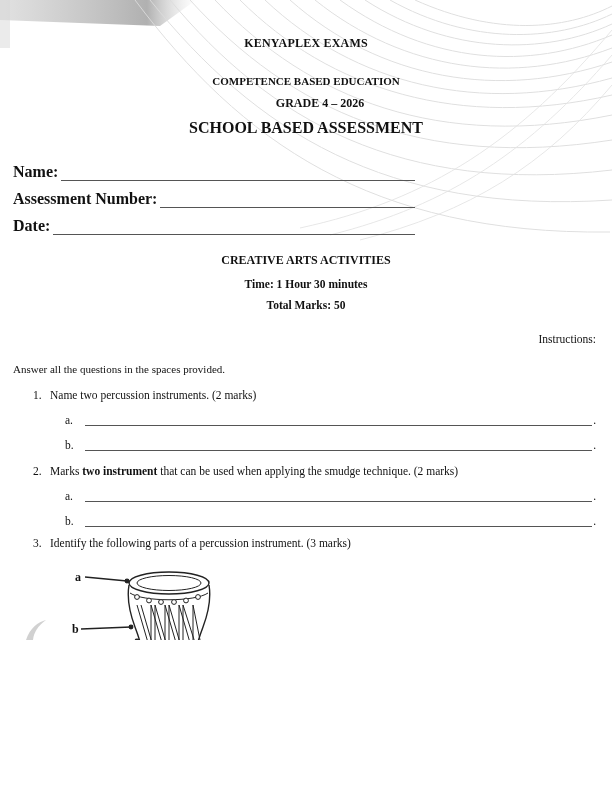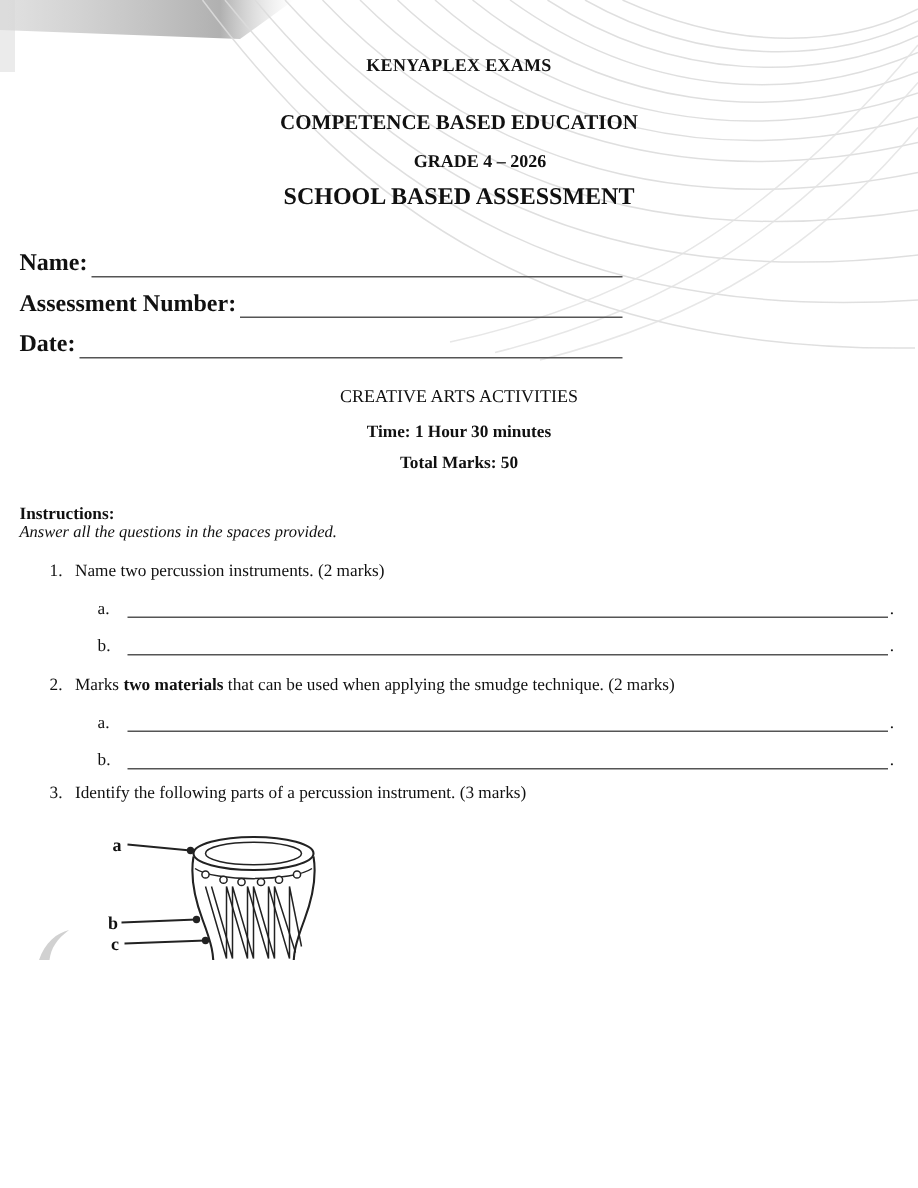"COMPETENCE BASED EDUCATION" .head .h2 { font-size: 14px -> 11px }
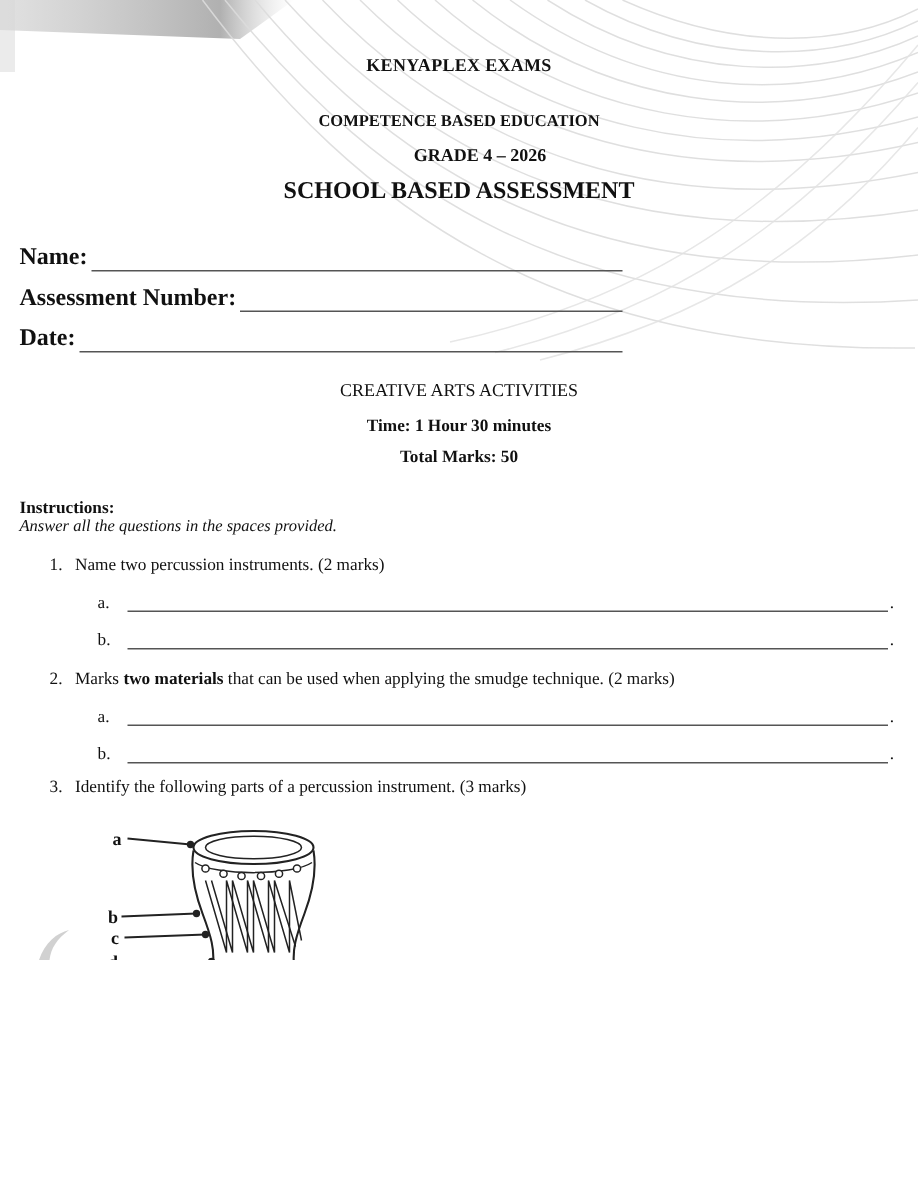"CREATIVE ARTS ACTIVITIES" .exam-info .subj { font-weight: normal -> bold }
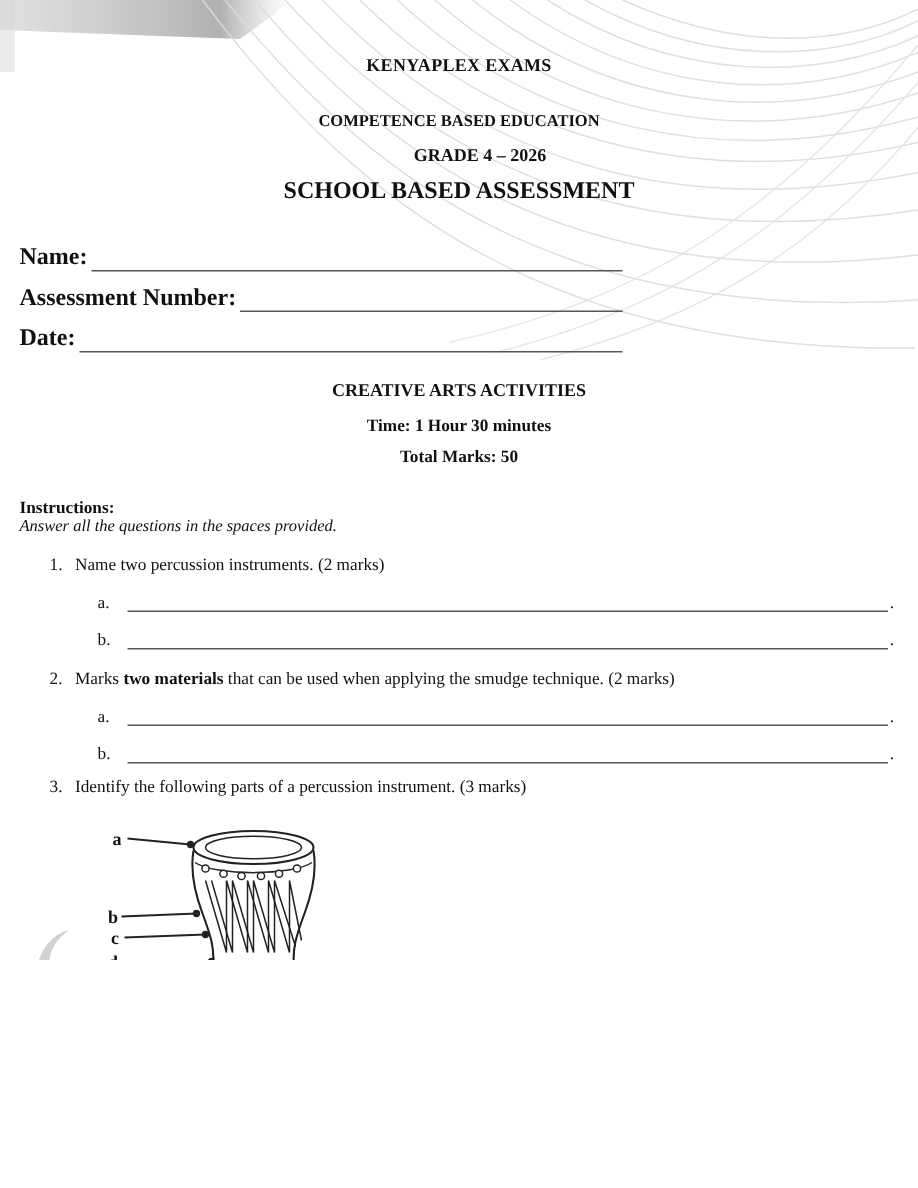"Instructions:" .instr .ih { font-weight: bold -> normal; text-align: none -> right }
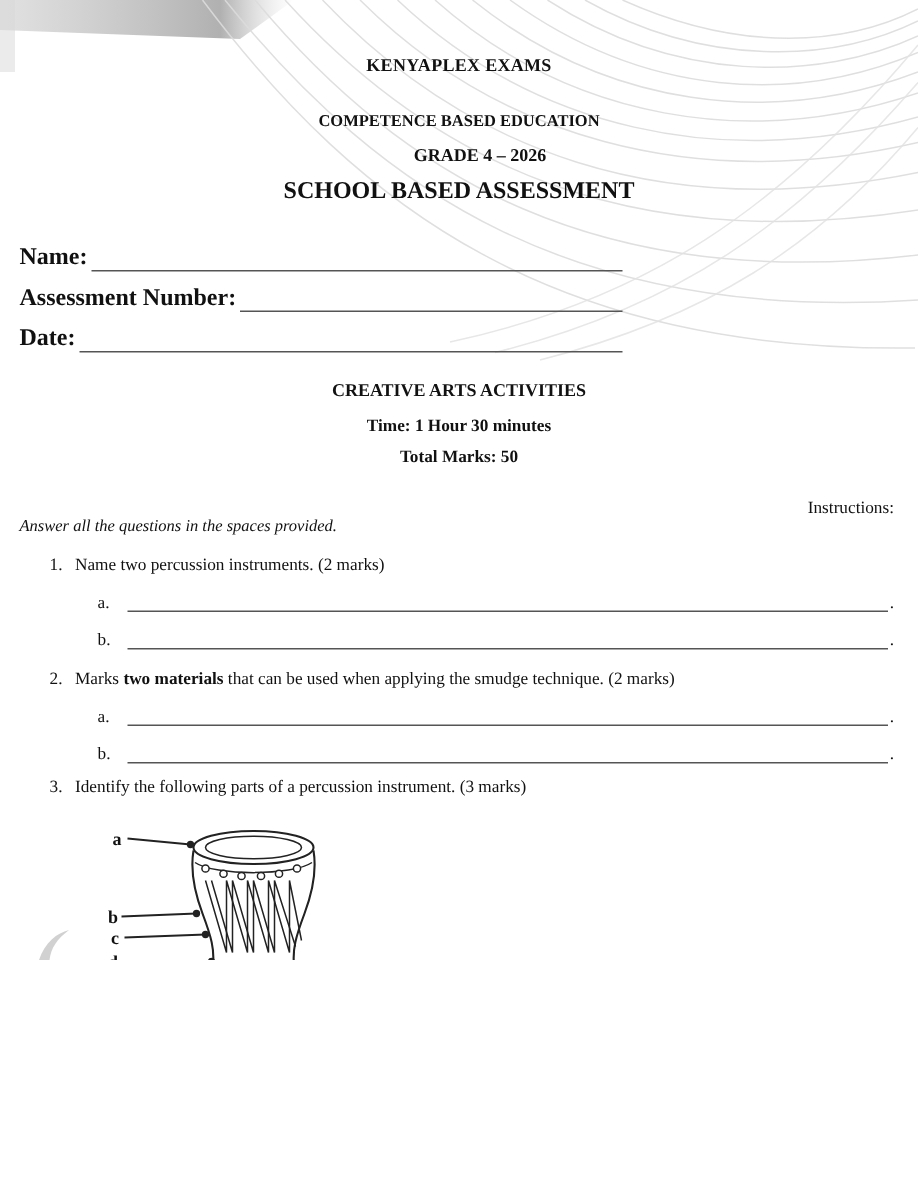"Answer all the questions in" .instr .it { font-style: italic -> none; margin-top: 0 -> 18px }
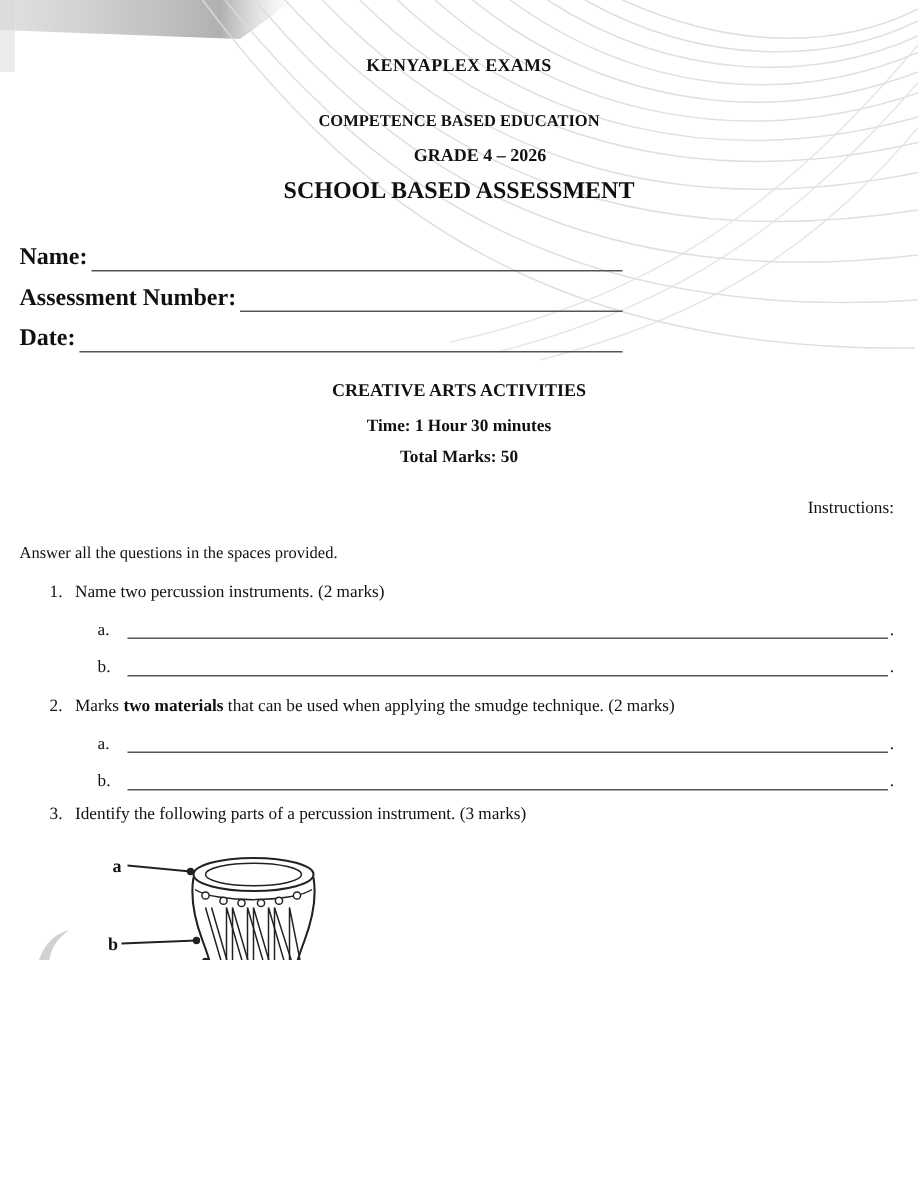"two materials" b { text: materials -> instrument }
